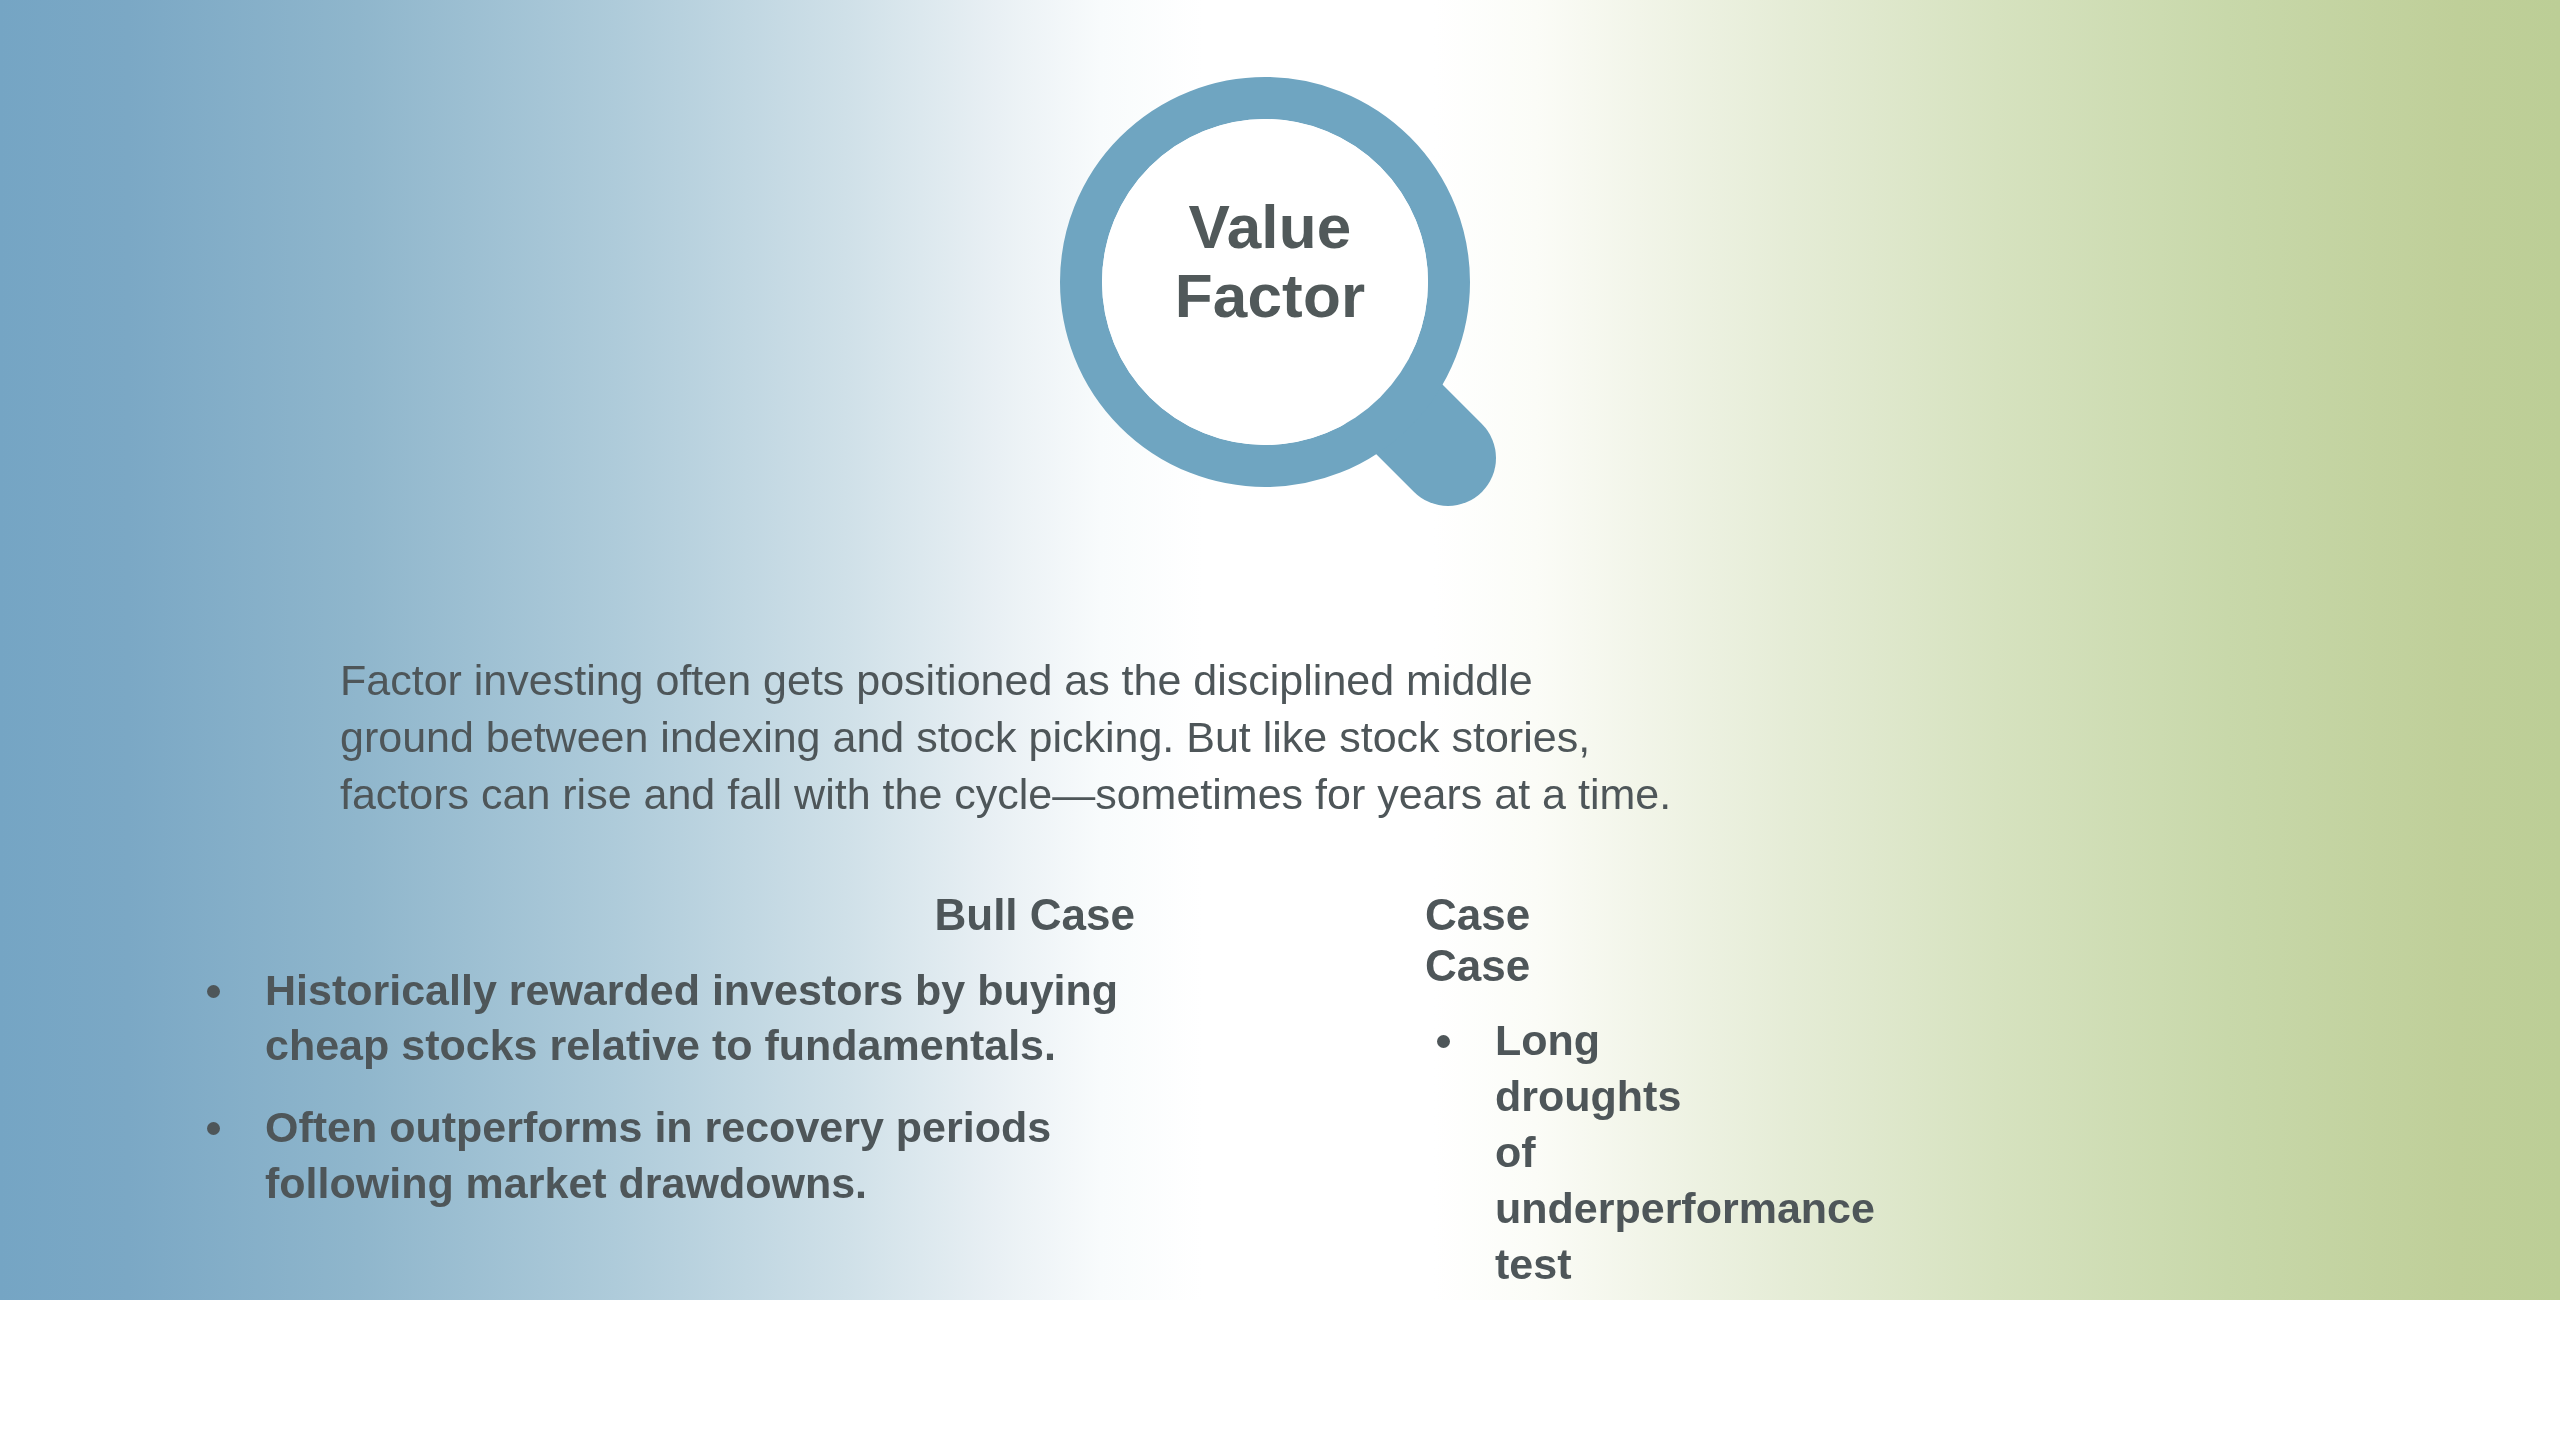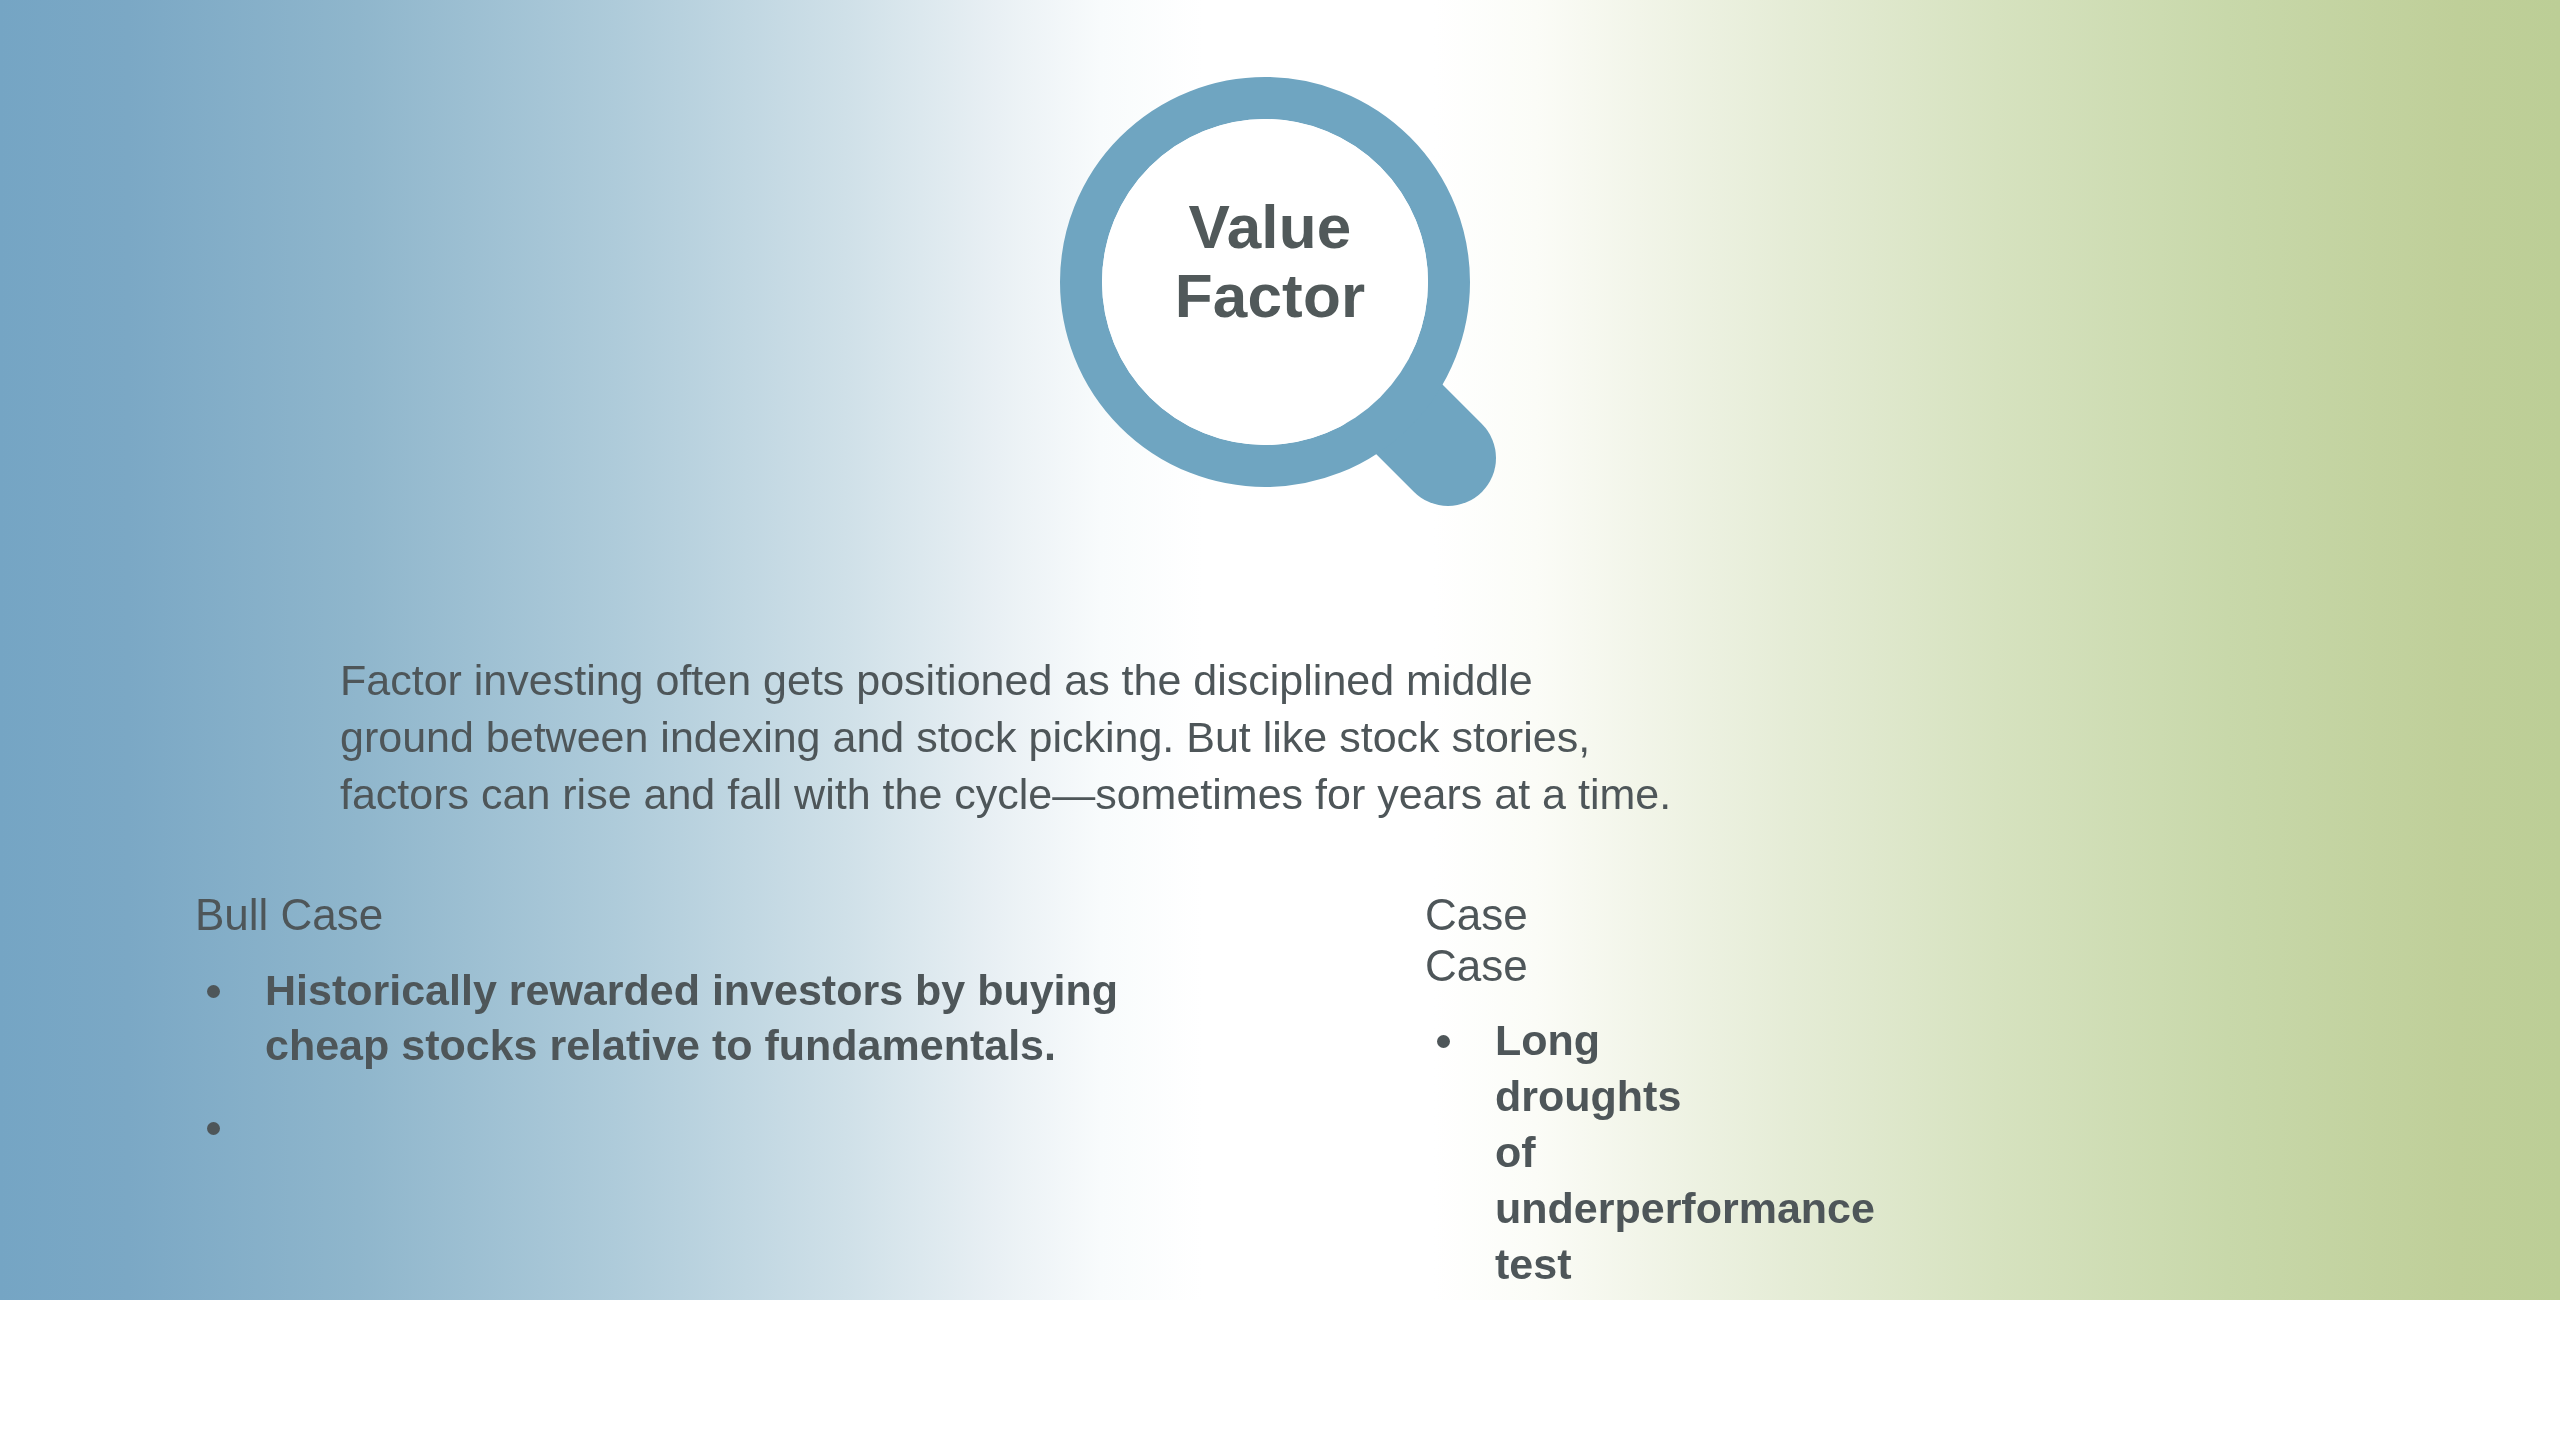"Bull Case" .col-heading { font-weight: normal -> bold; text-align: left -> right }
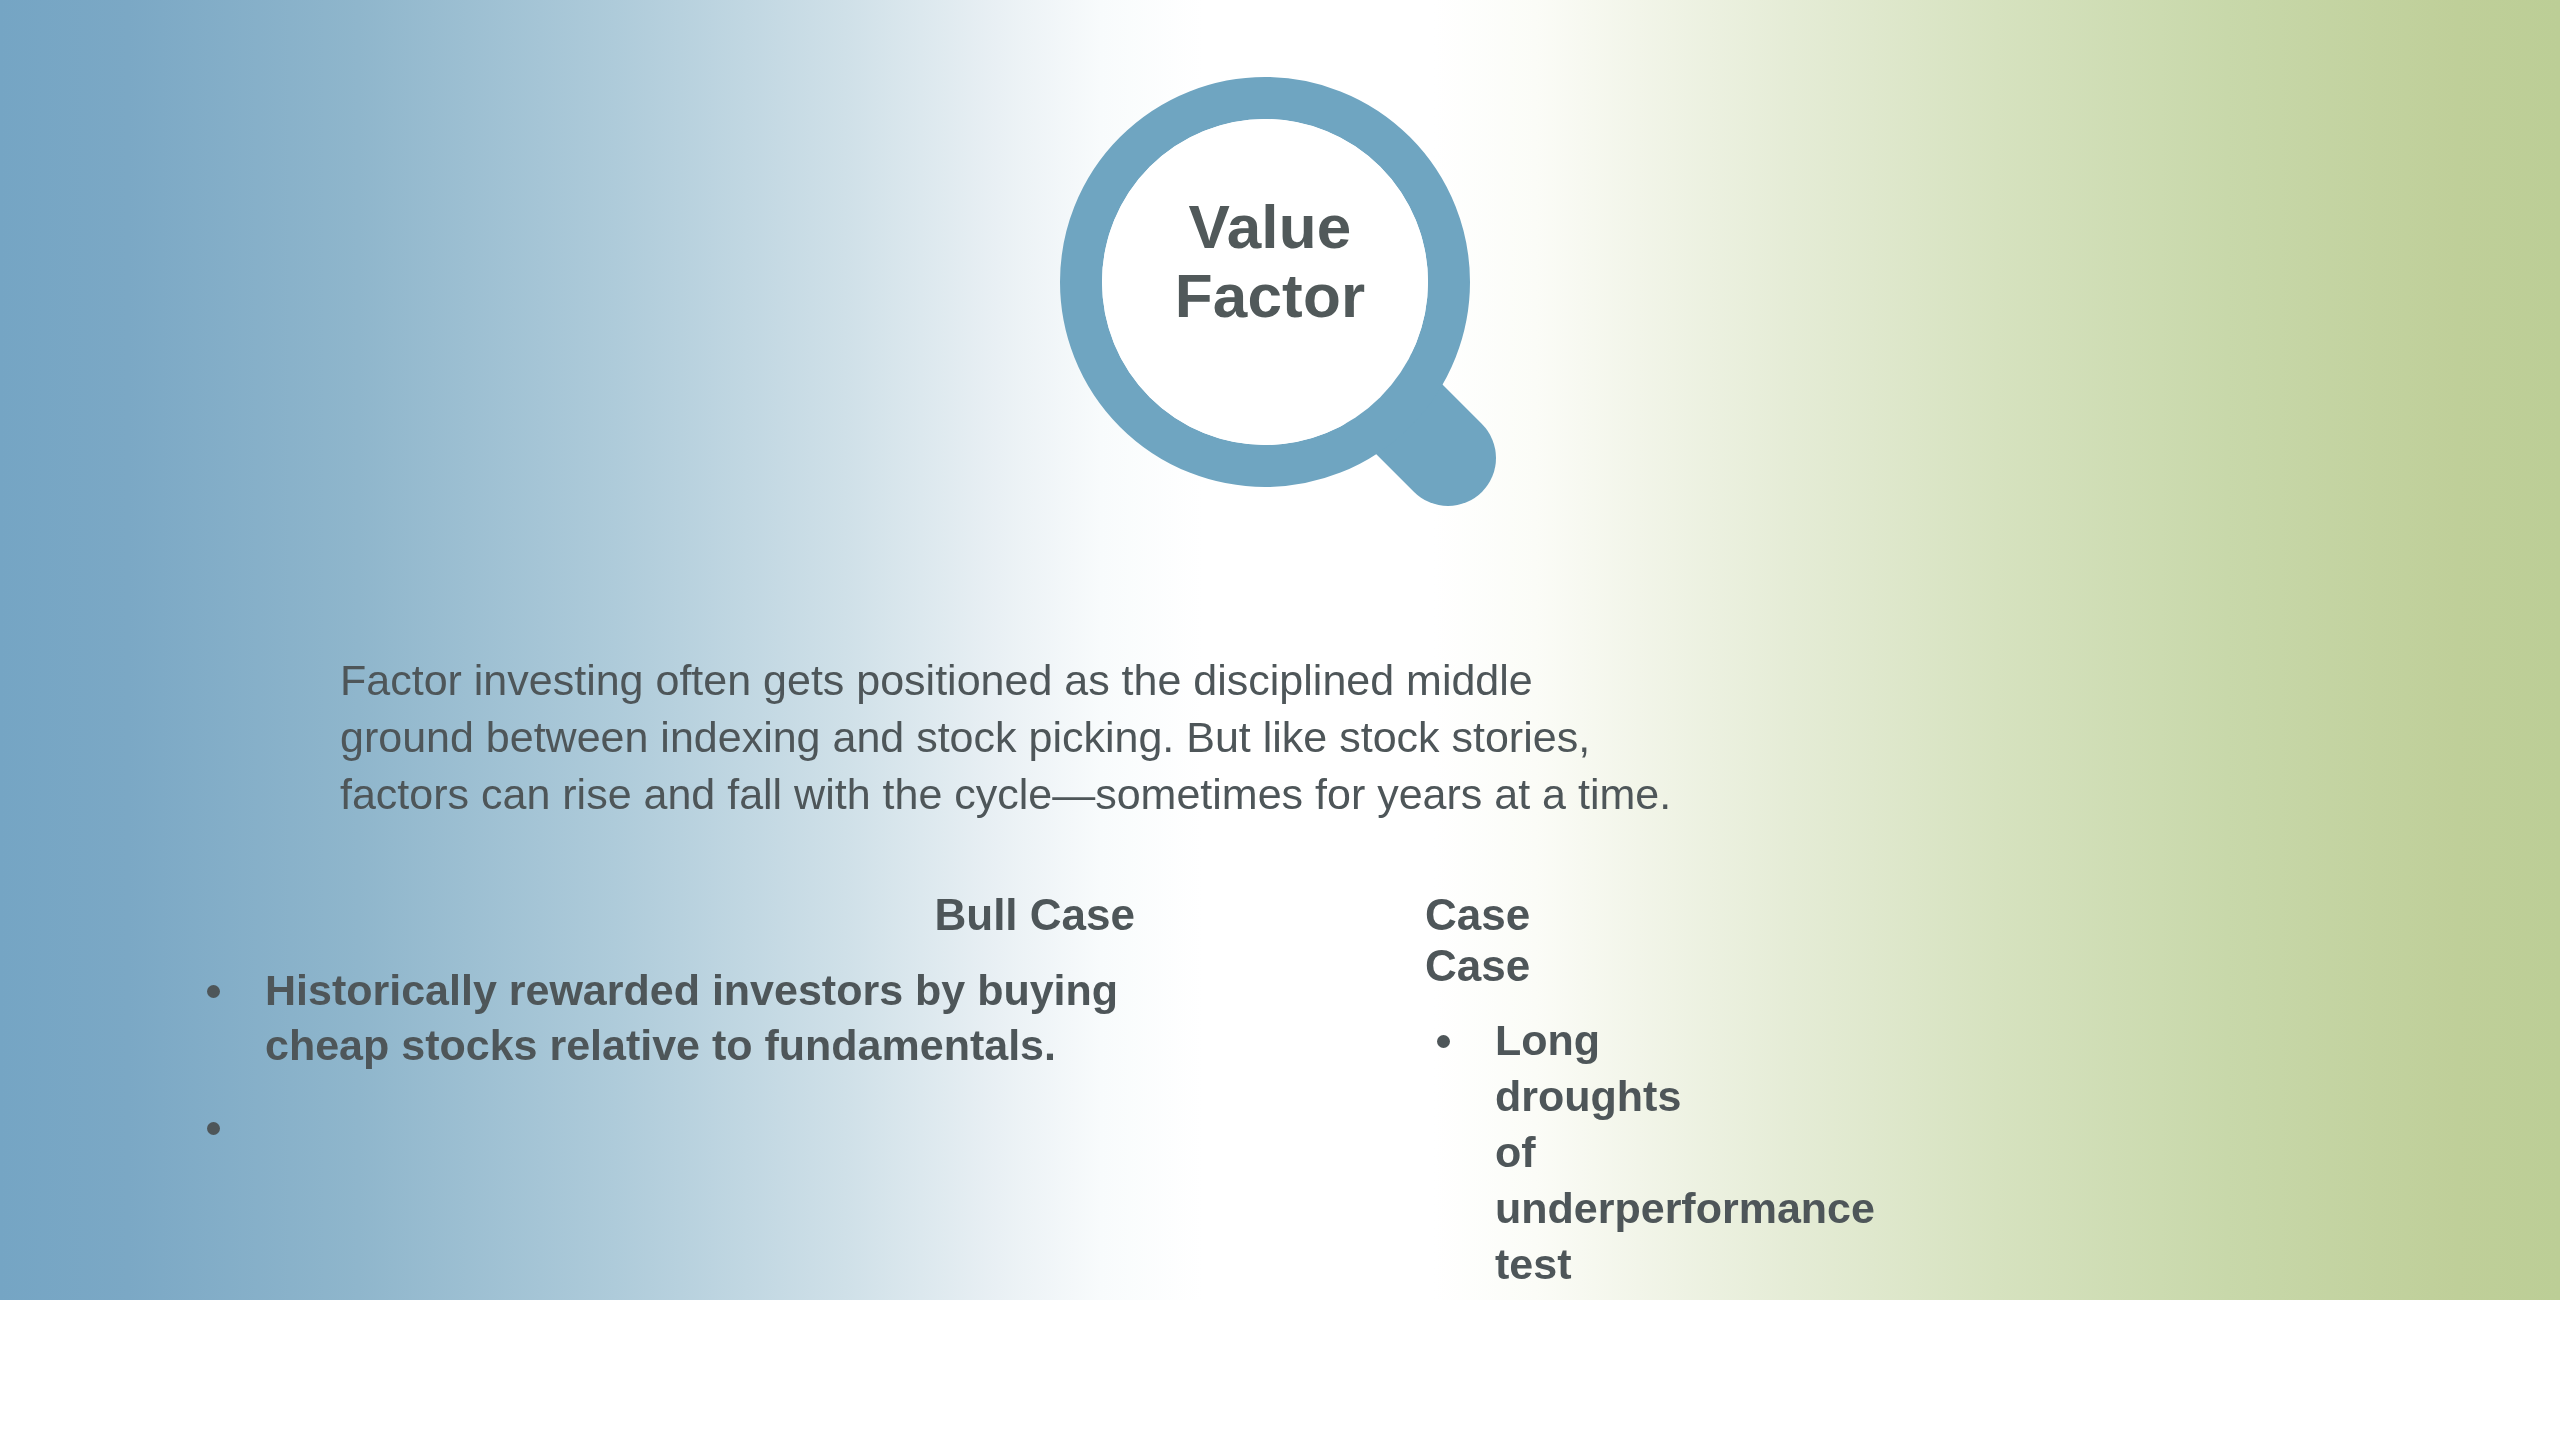"Often outperforms in recovery periods" span { html: none -> <span>Often outperforms in recovery periods following market drawdowns.</span> }
